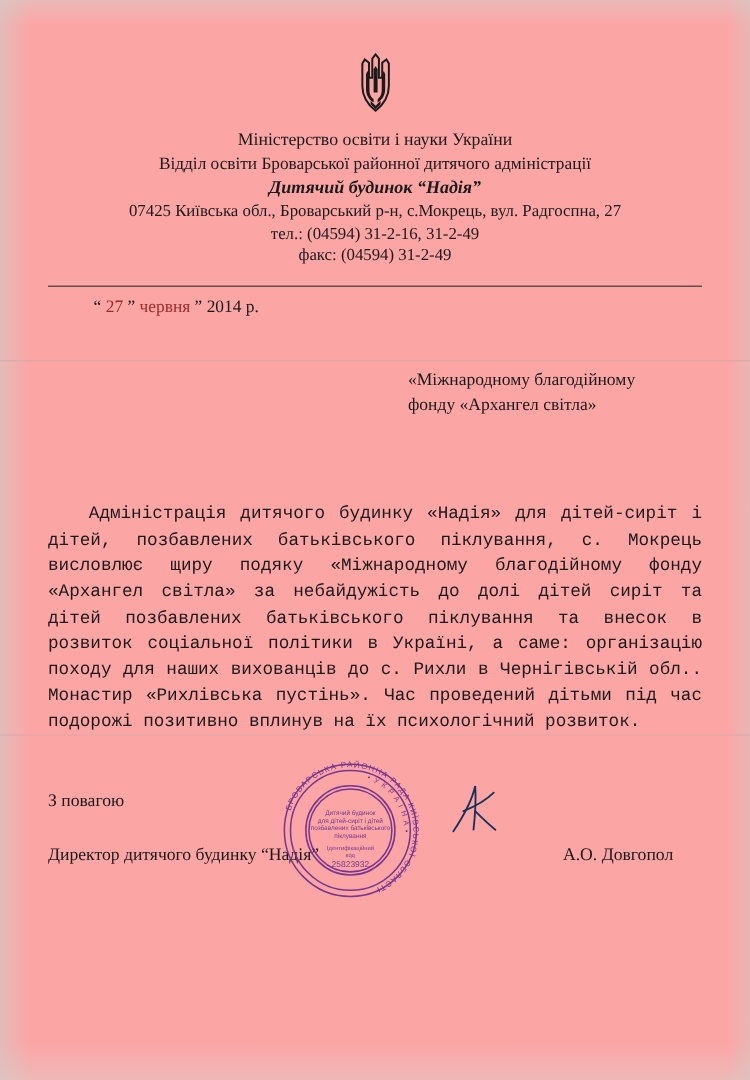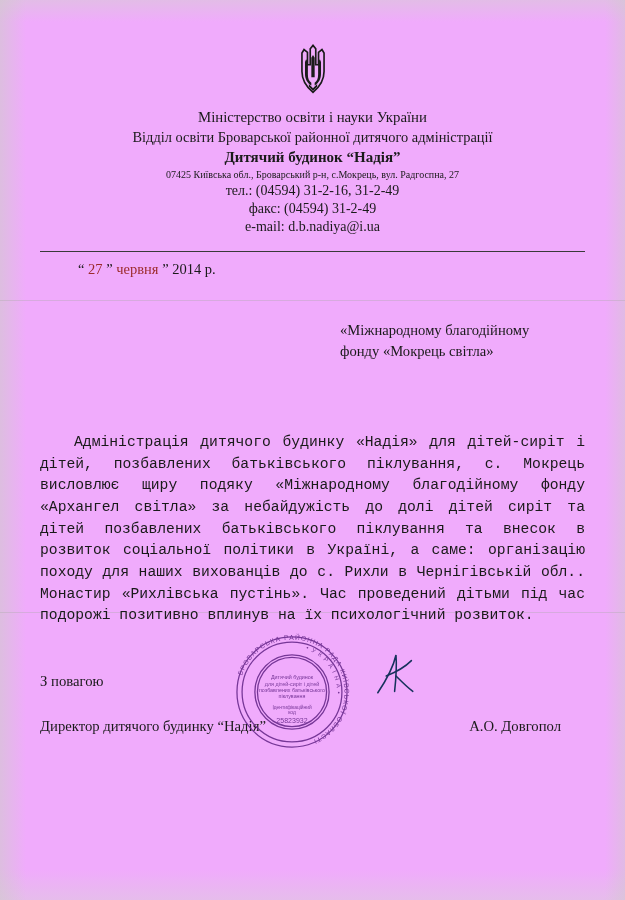"Міністерство освіти і науки України" .page { background: #f0abfc -> #fca5a5 }
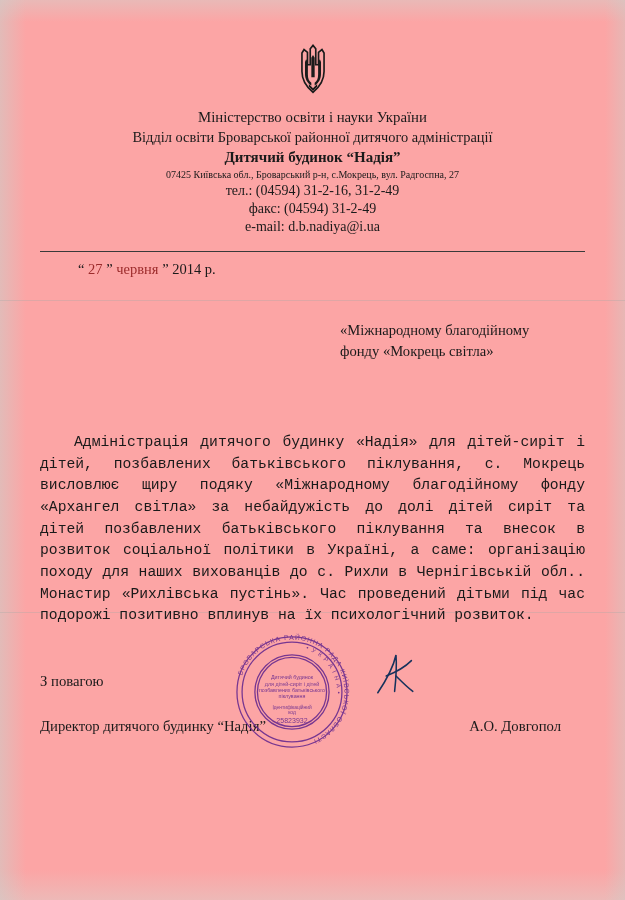"Дитячий будинок “Надія”" .lh-name { font-style: none -> italic }
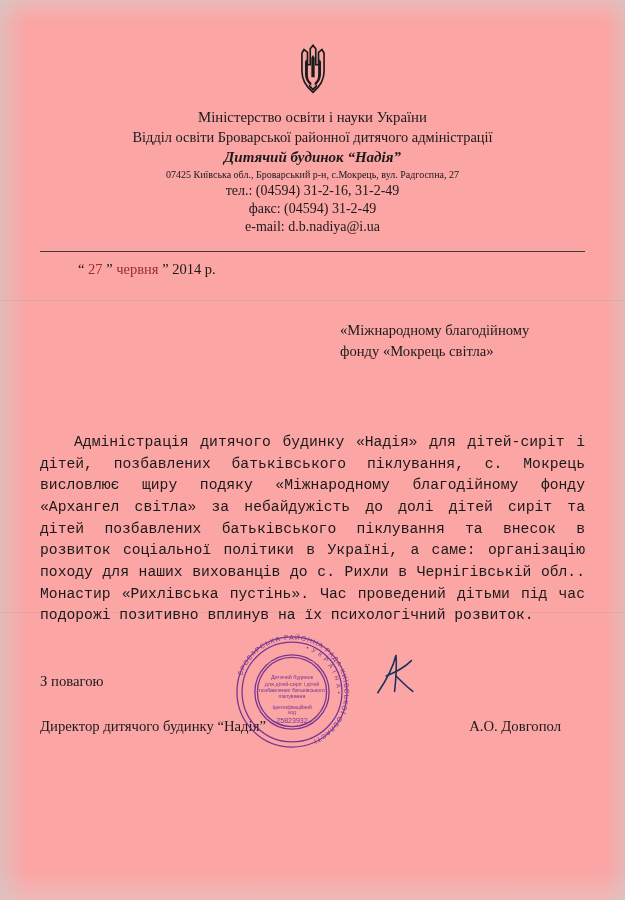"07425 Київська обл., Броварський р-н," .lh-addr { font-size: 10px -> 14px }
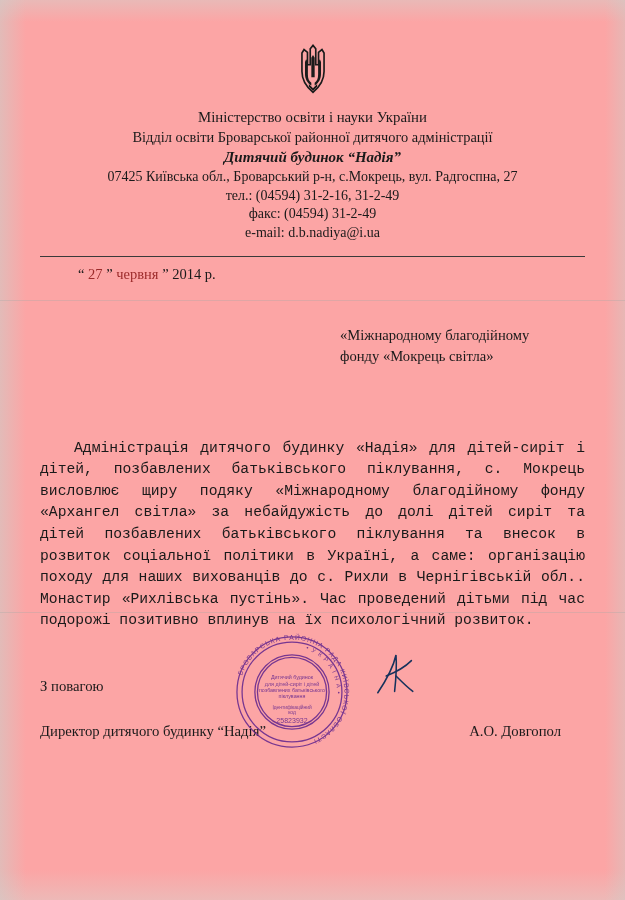"e-mail: d.b.nadiya@i.ua" div.lh-line { html: <div>e-mail: d.b.nadiya@i.ua</div> -> none }
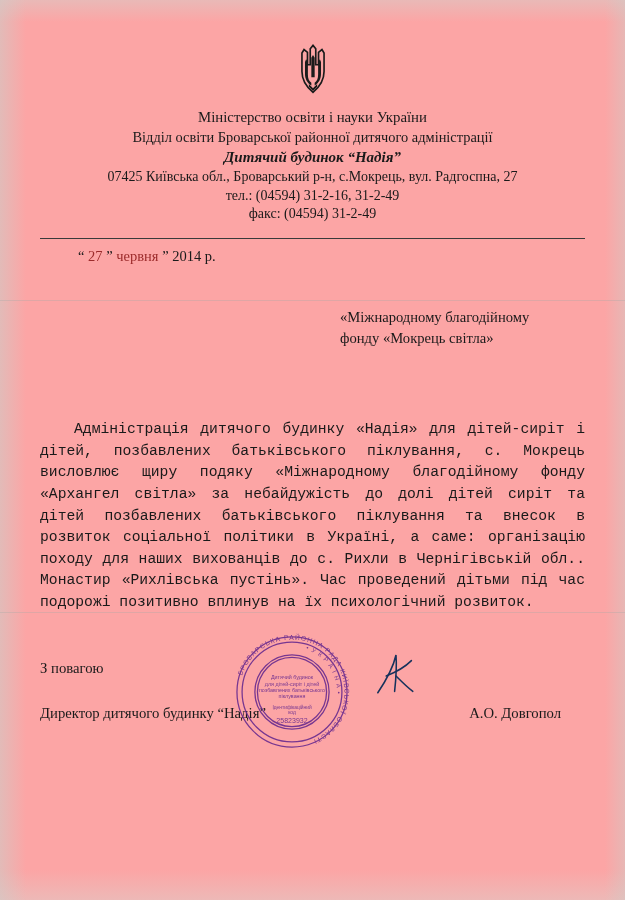"фонду «Мокрець світла»" div { text: Мокрець -> Архангел }
